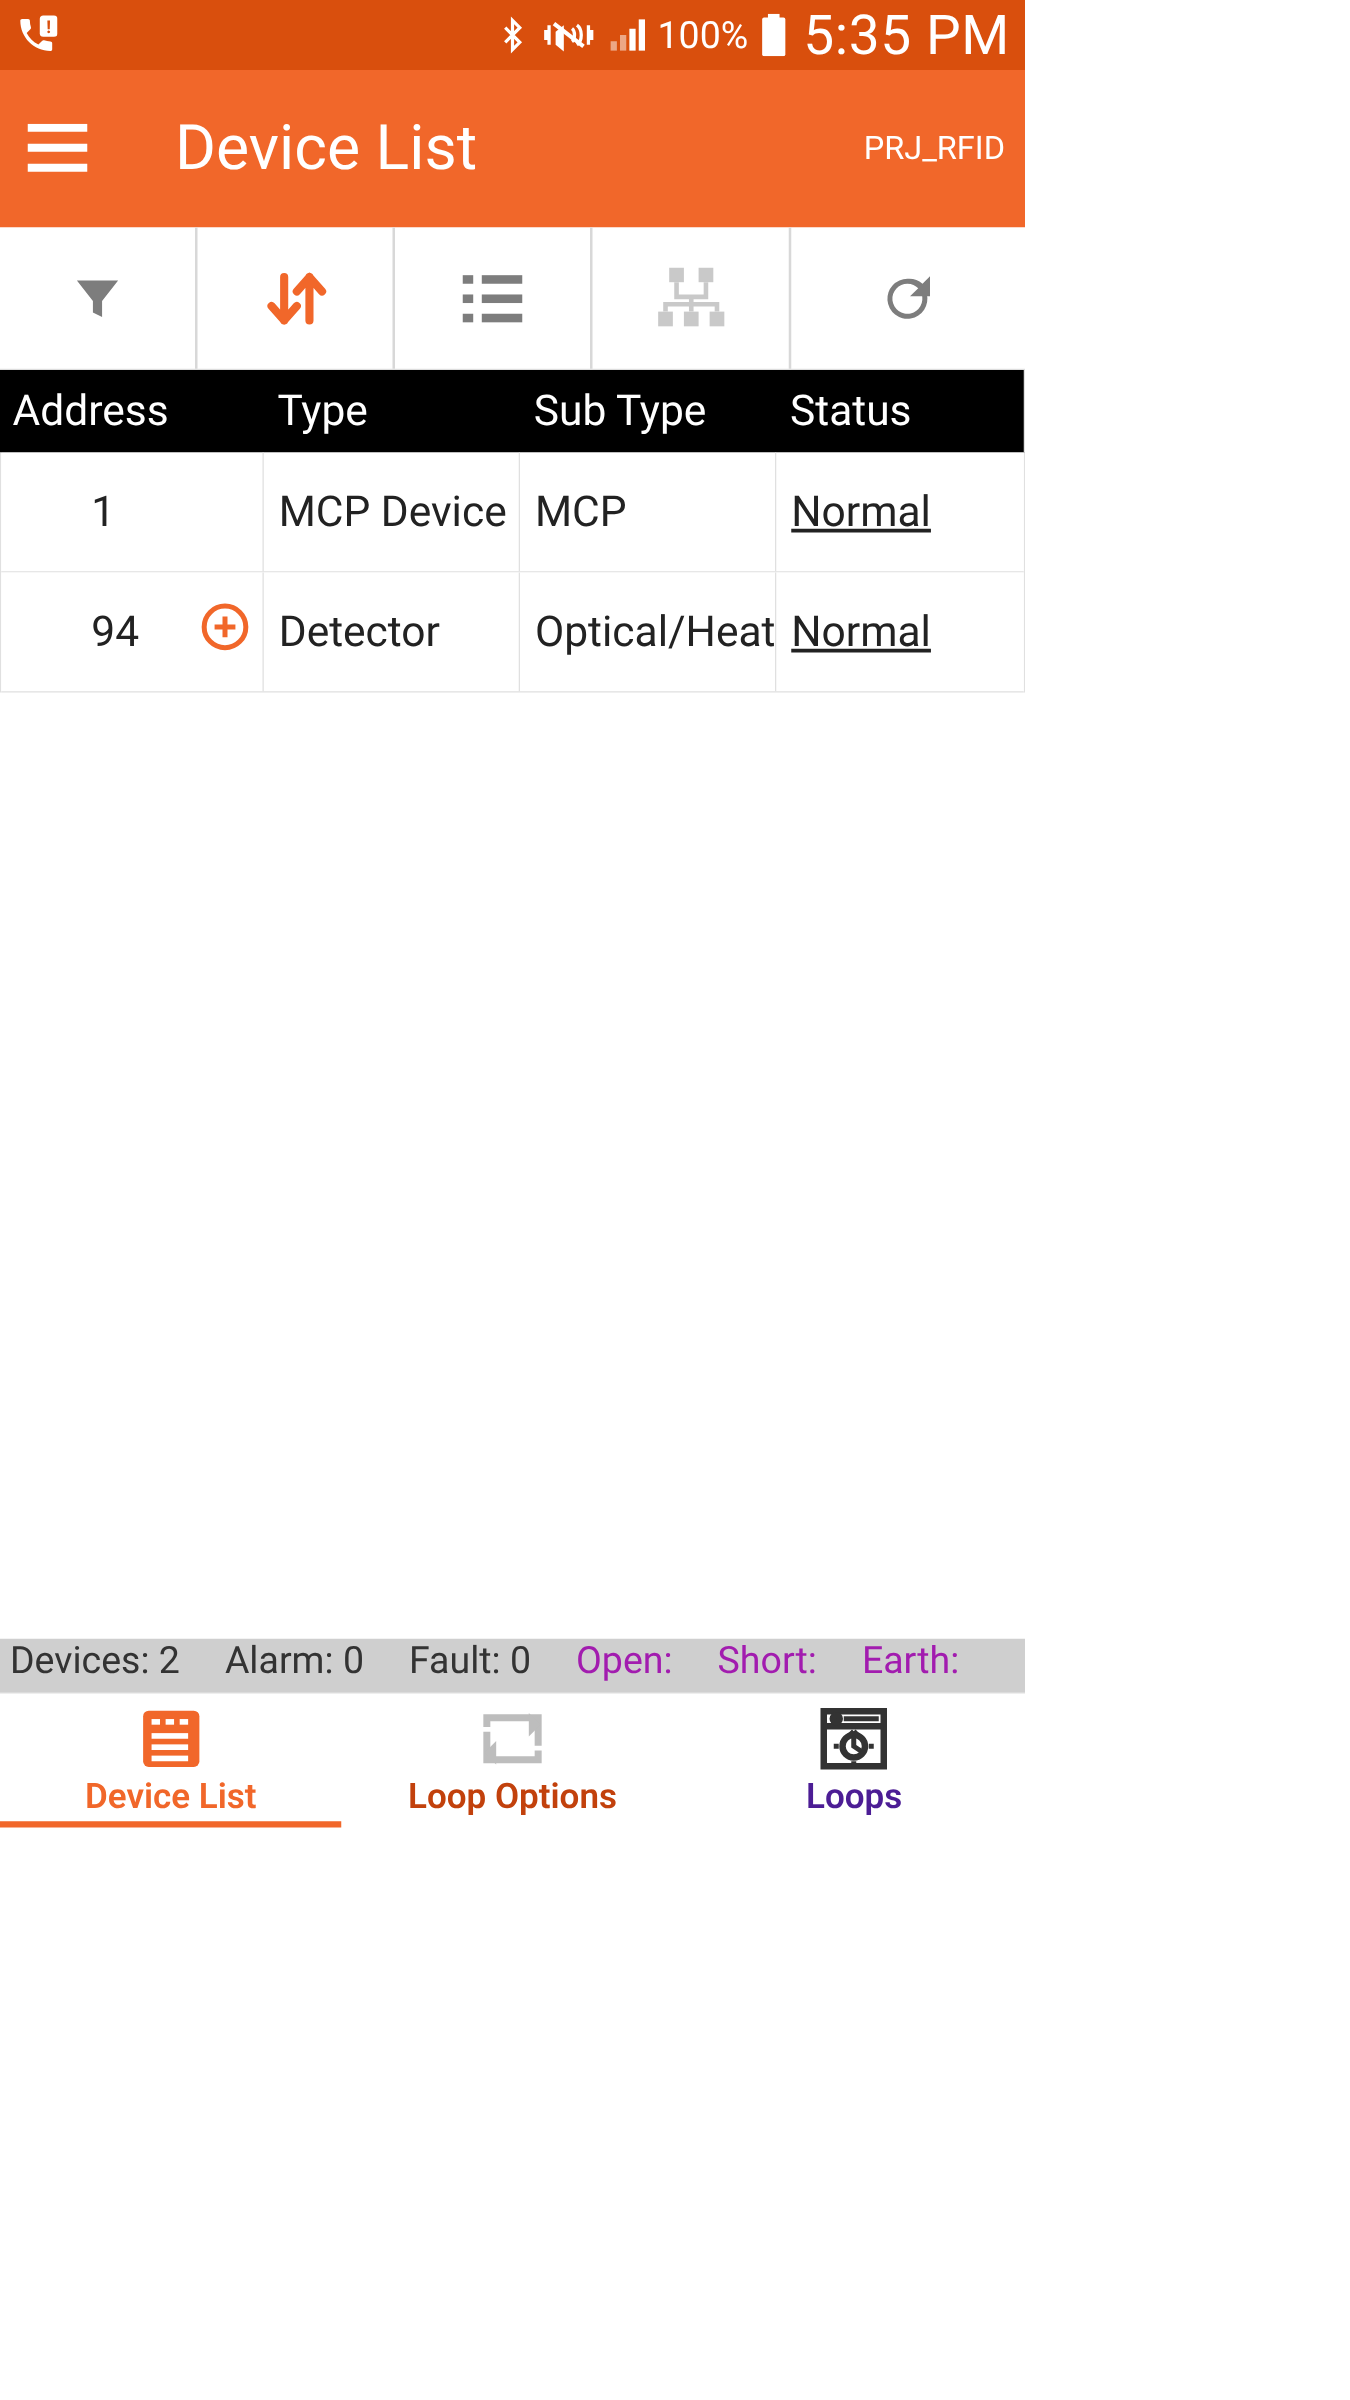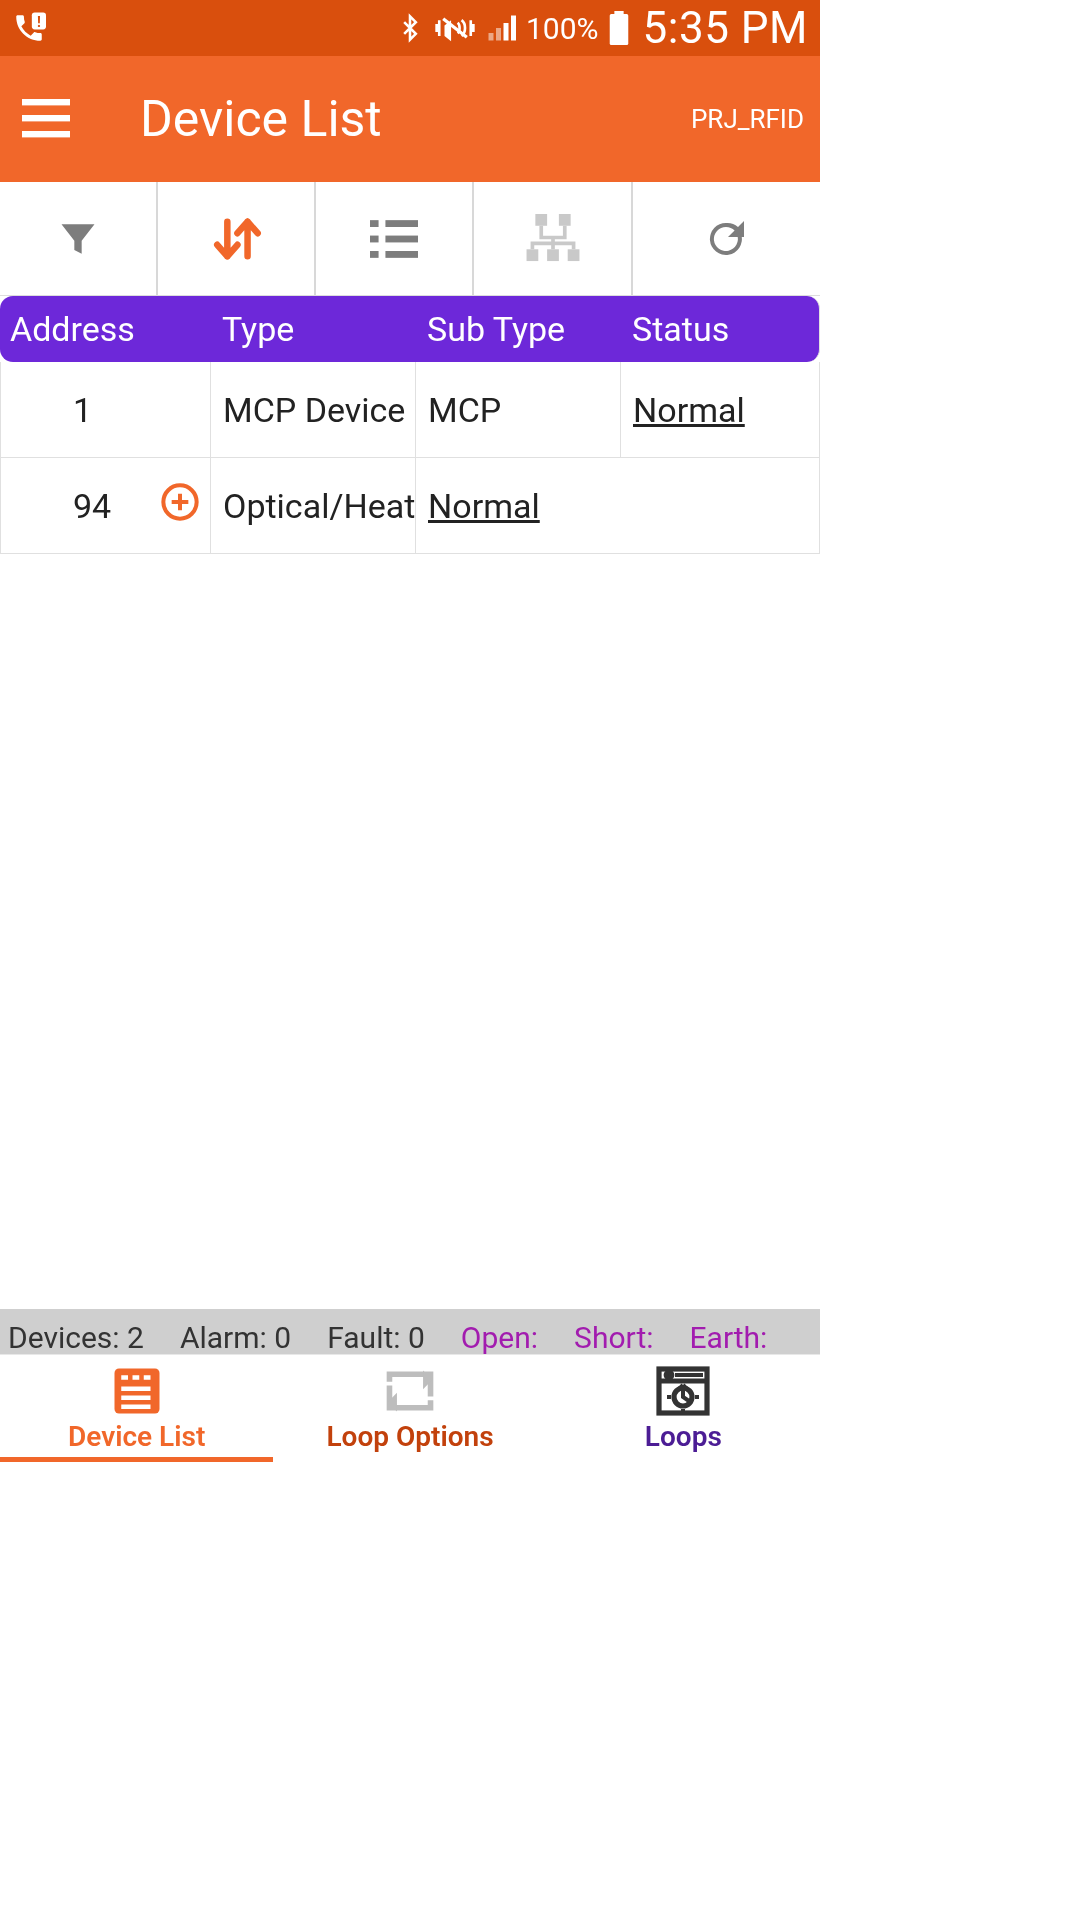"Address" .table-head { background: #6d28d9 -> #000000; border-radius: 13px -> none }
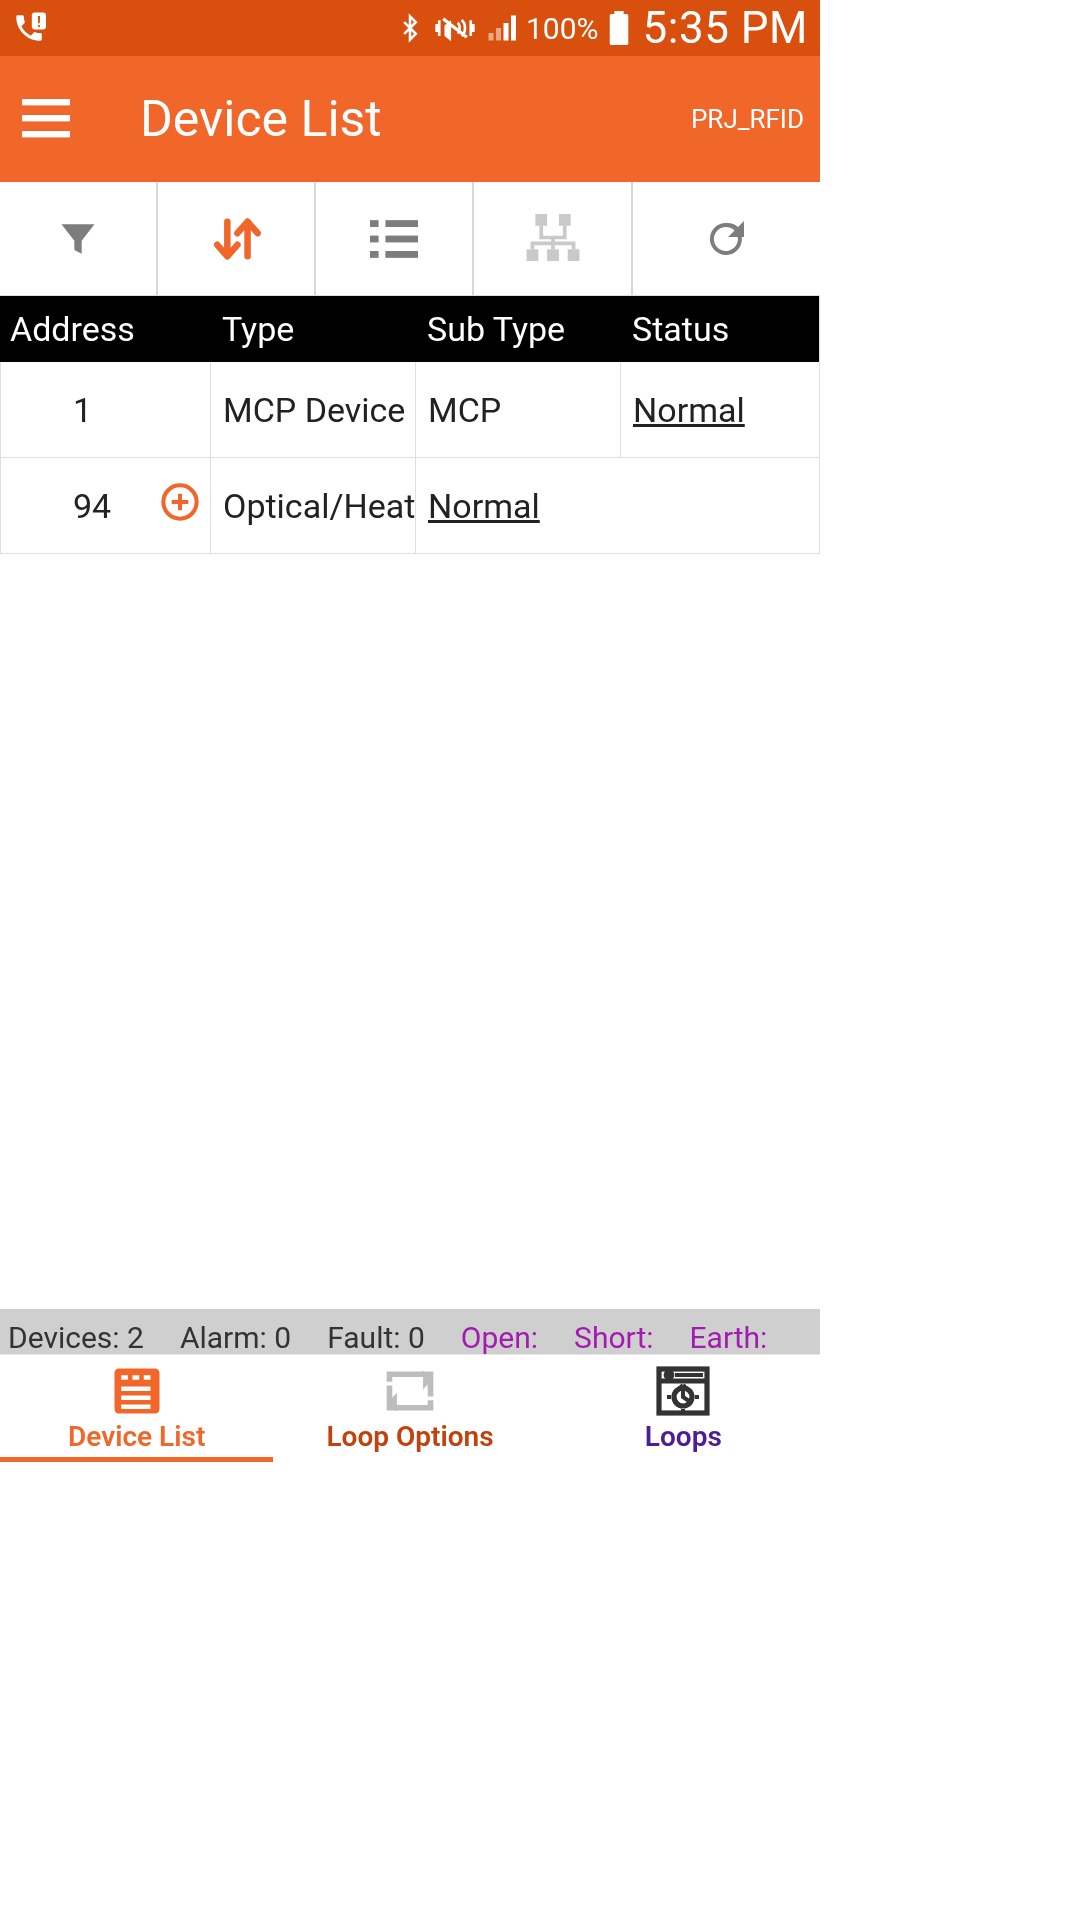"Detector" div.col-type { html: none -> <div>Detector</div> }
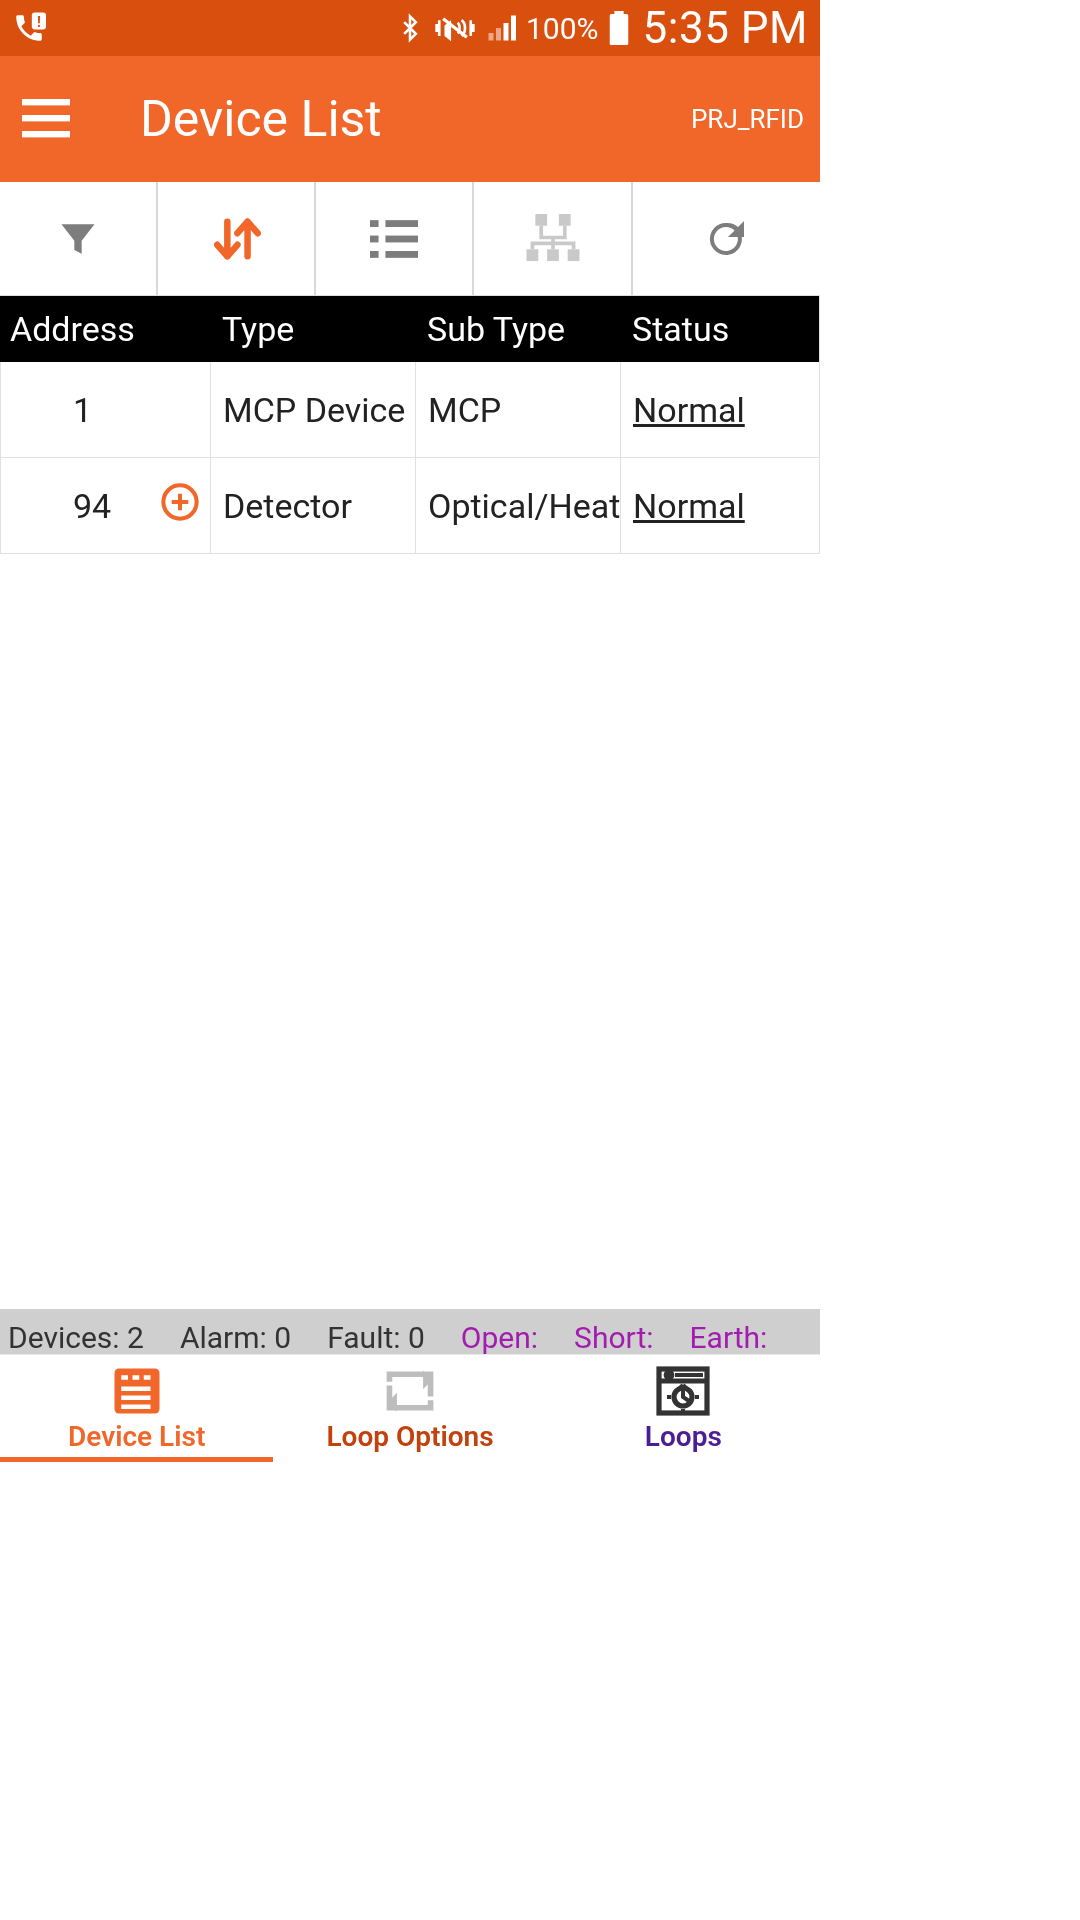"Devices: 2" .summary-bar { align-items: flex-end -> flex-start; bottom: 107px -> 89px; height: 46px -> 62px }
